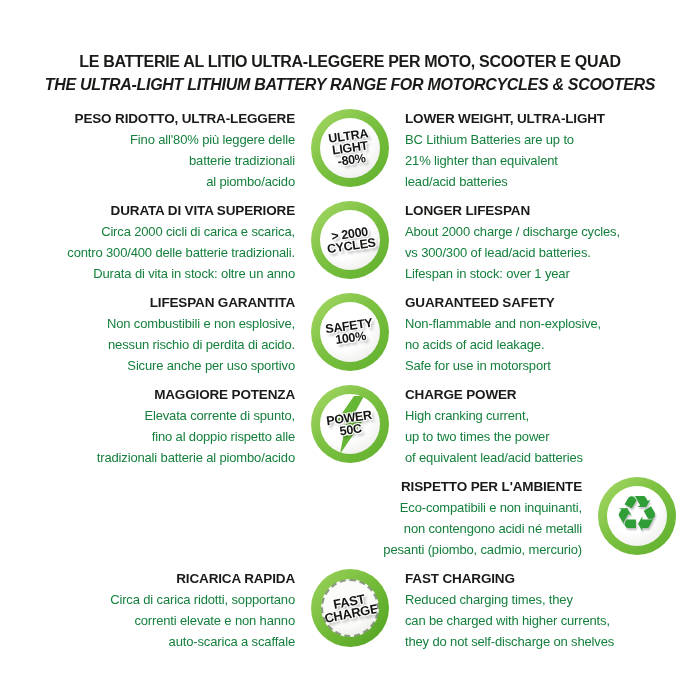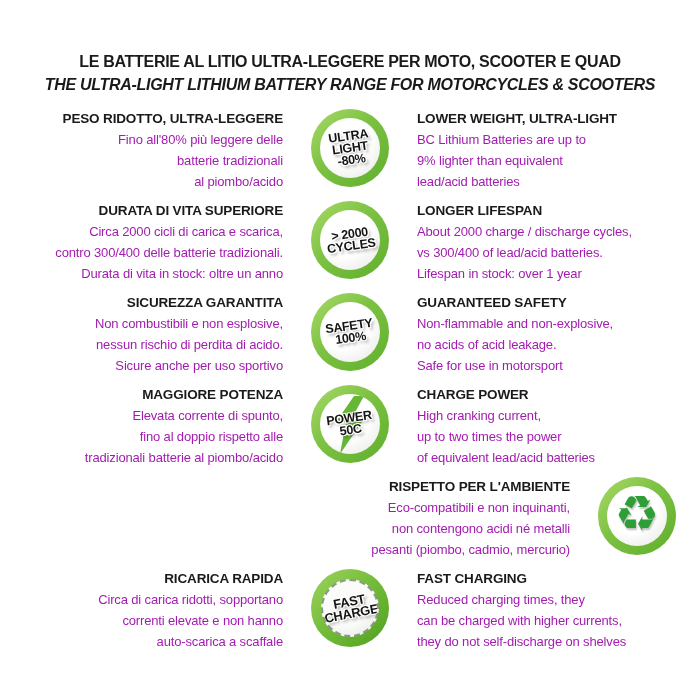"PESO RIDOTTO, ULTRA-LEGGERE" .row { gap: 12px -> none }
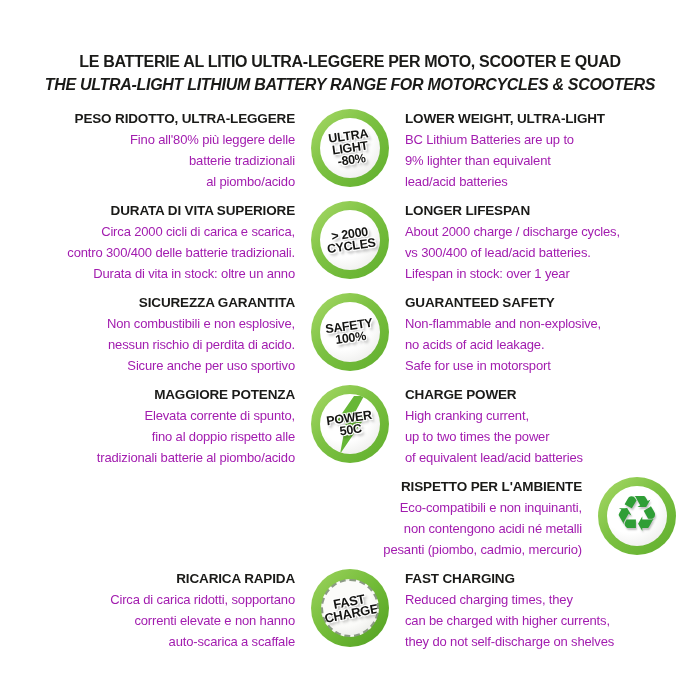"Fino all'80% più leggere delle" .feat-body { color: #a21caf -> #15803d }
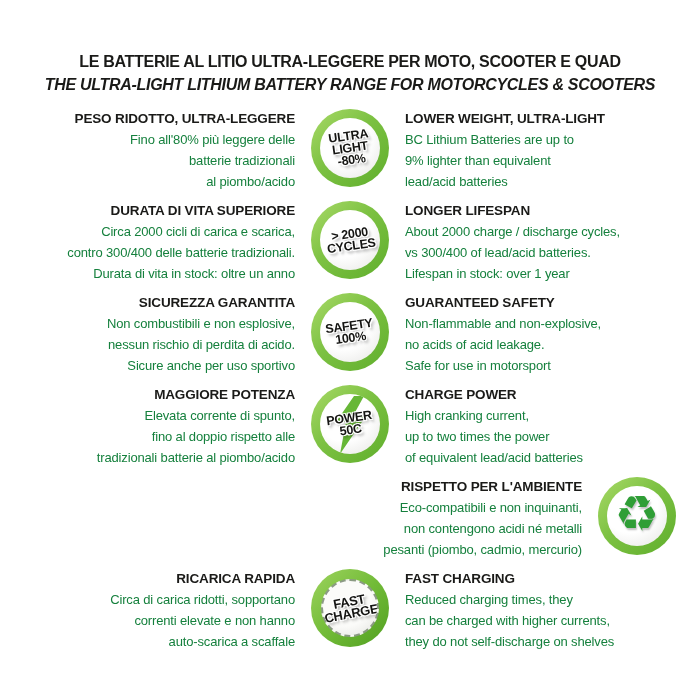"BC Lithium Batteries are up" div.feat-body { text: 9% -> 21% }
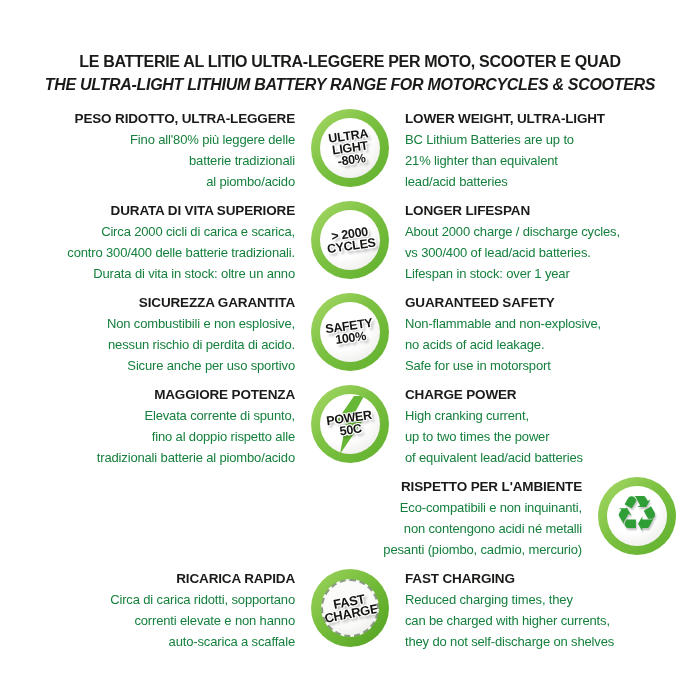"About 2000 charge / discharge" div.feat-body { text: 300/400 -> 300/300 }
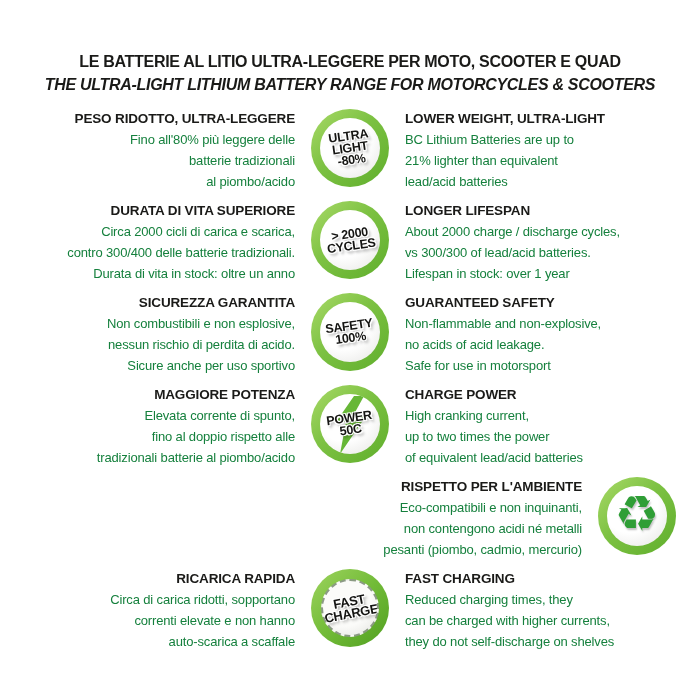"SICUREZZA GARANTITA" div.feat-heading { text: SICUREZZA -> LIFESPAN }
